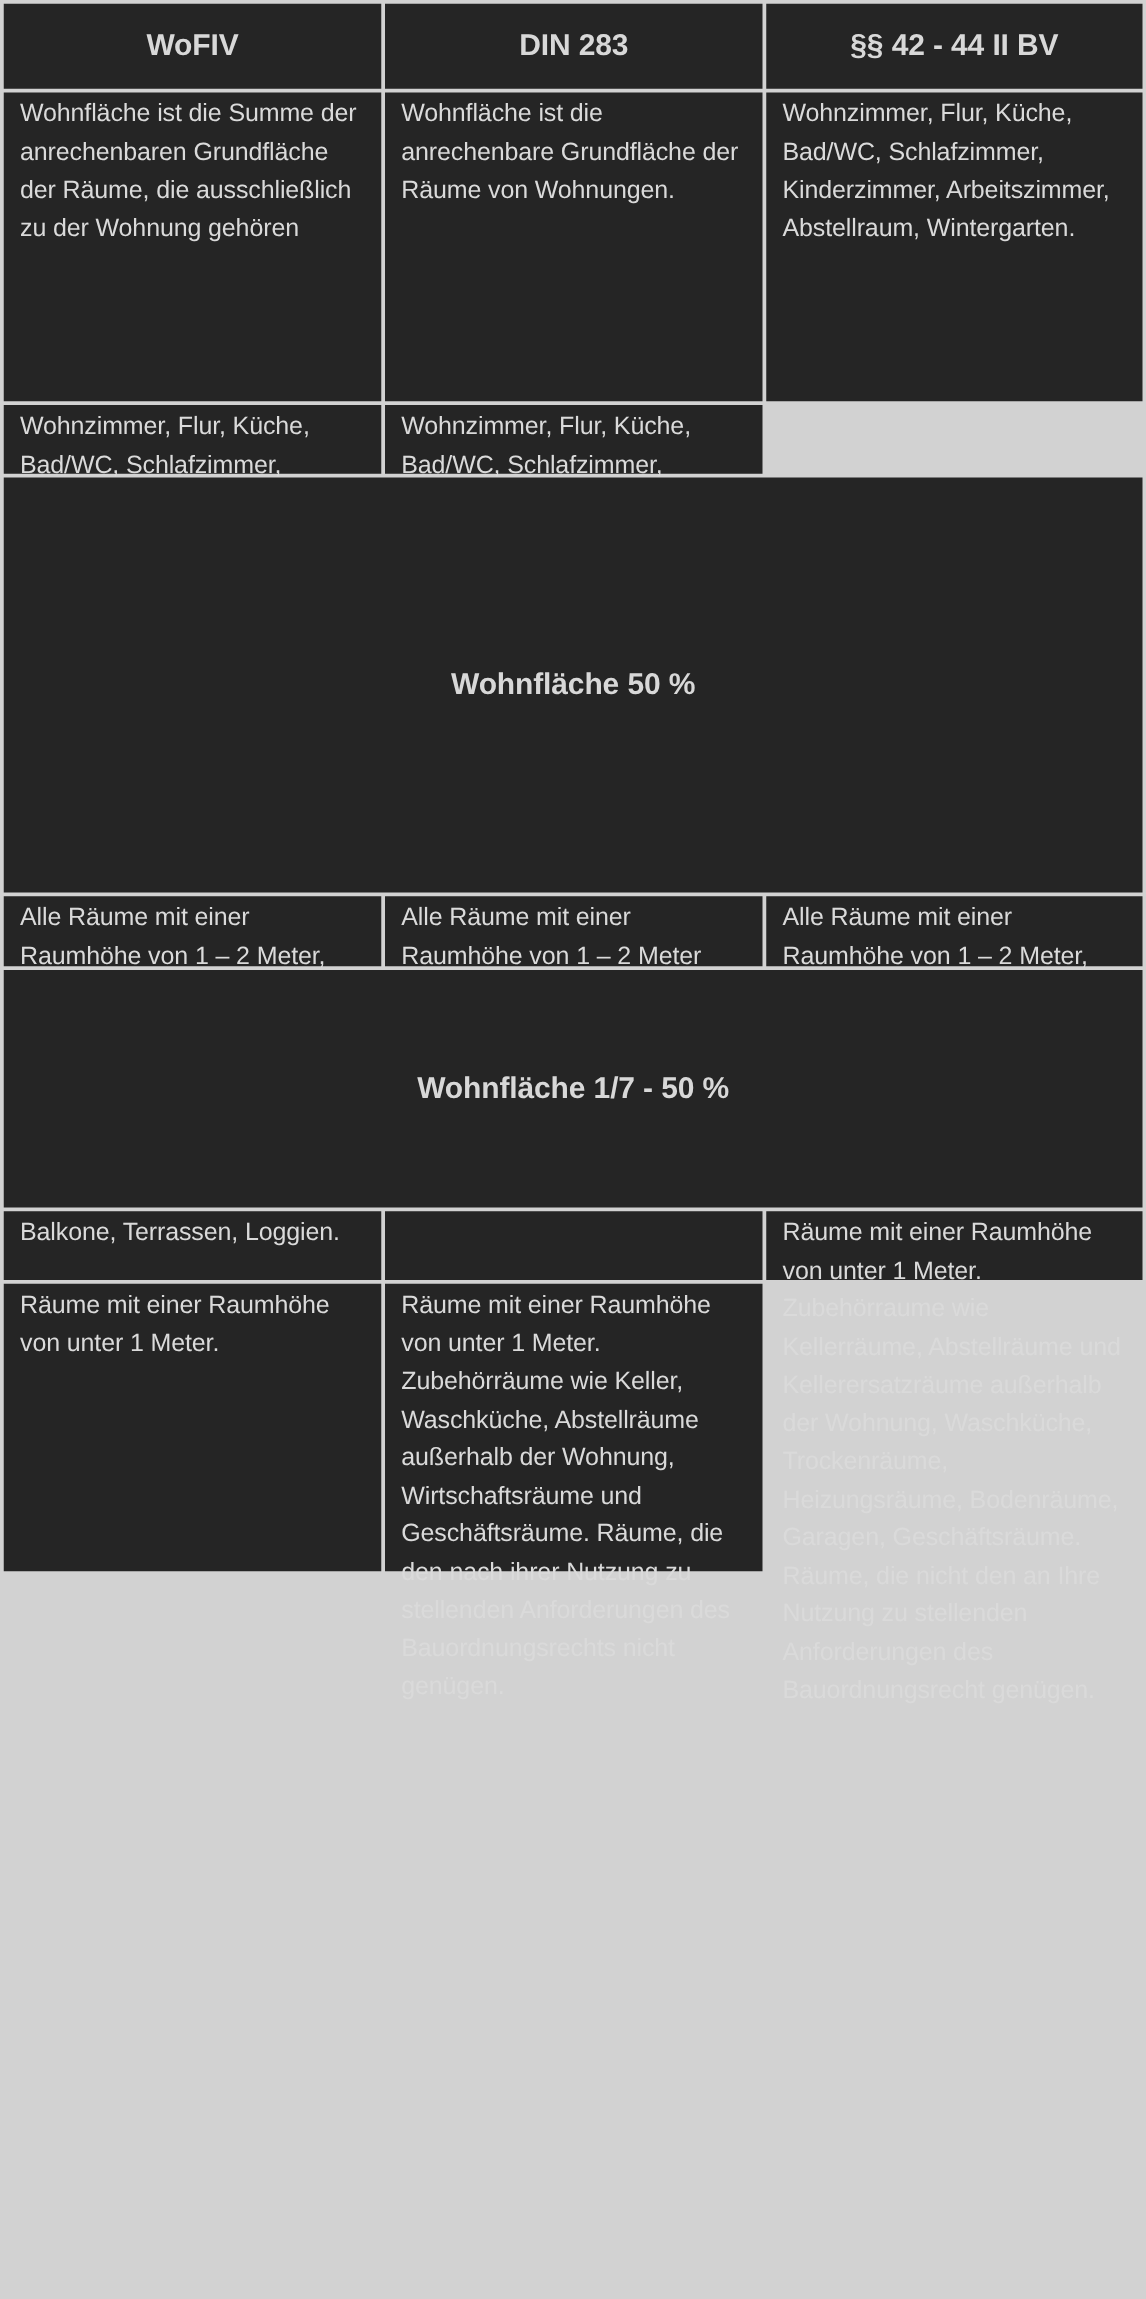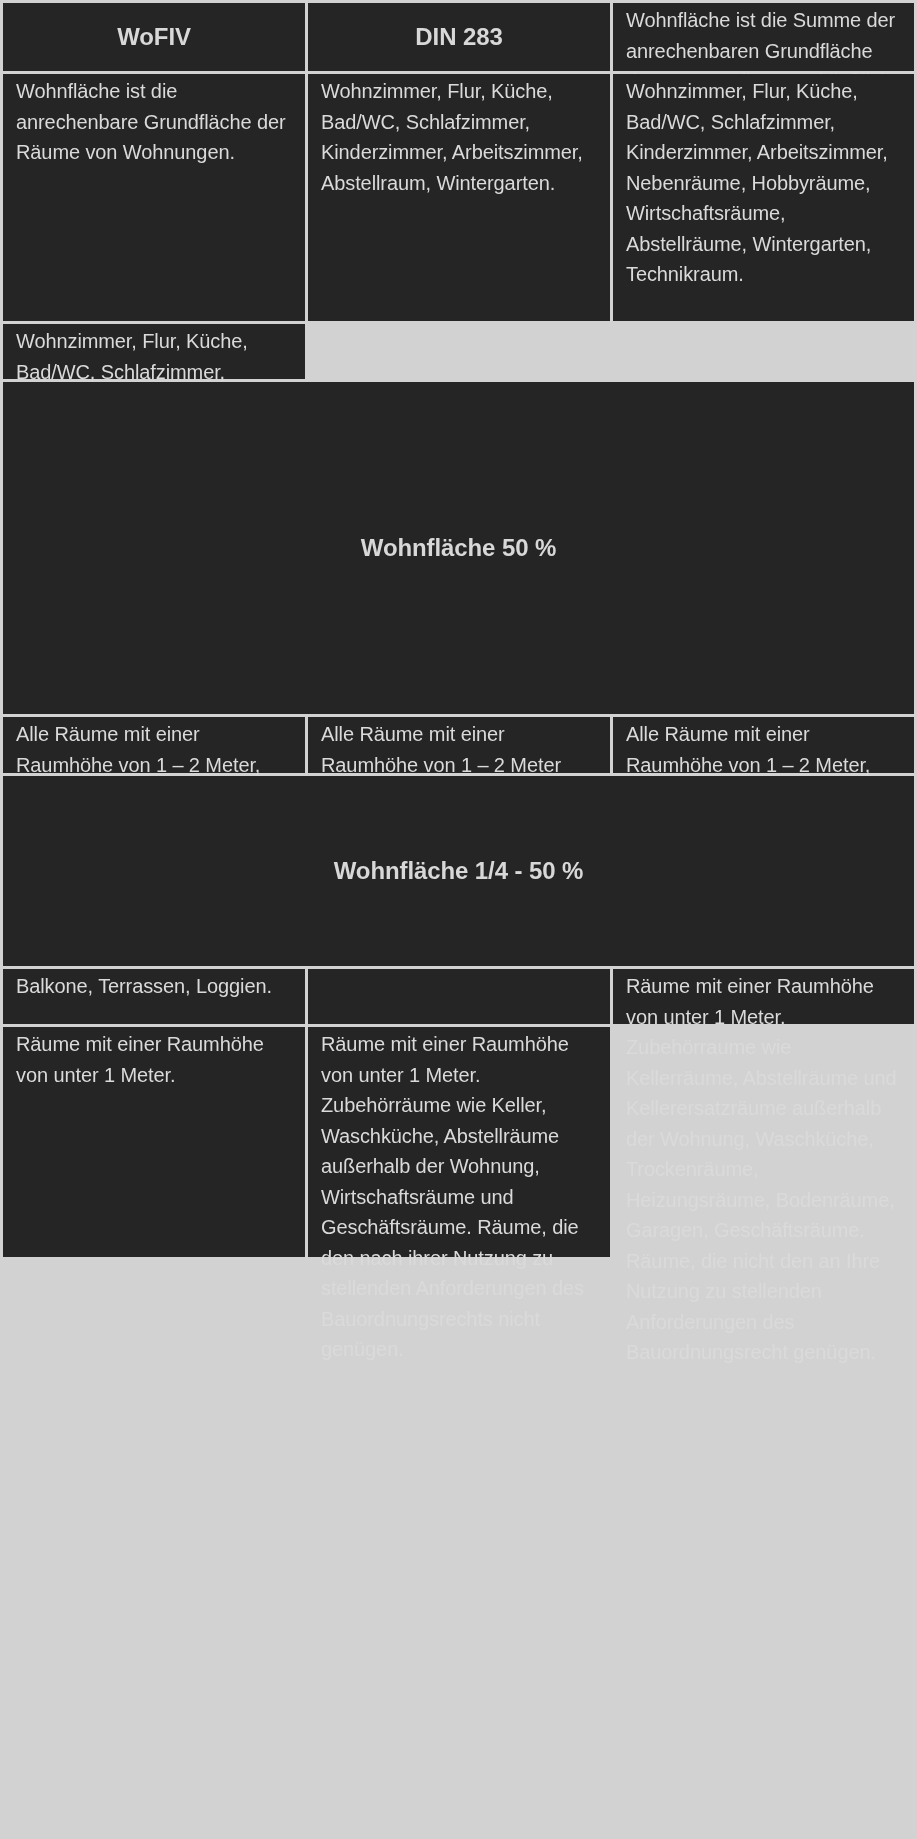"§§ 42 - 44 II" div.cell { html: none -> <div>§§ 42 - 44 II BV</div> }
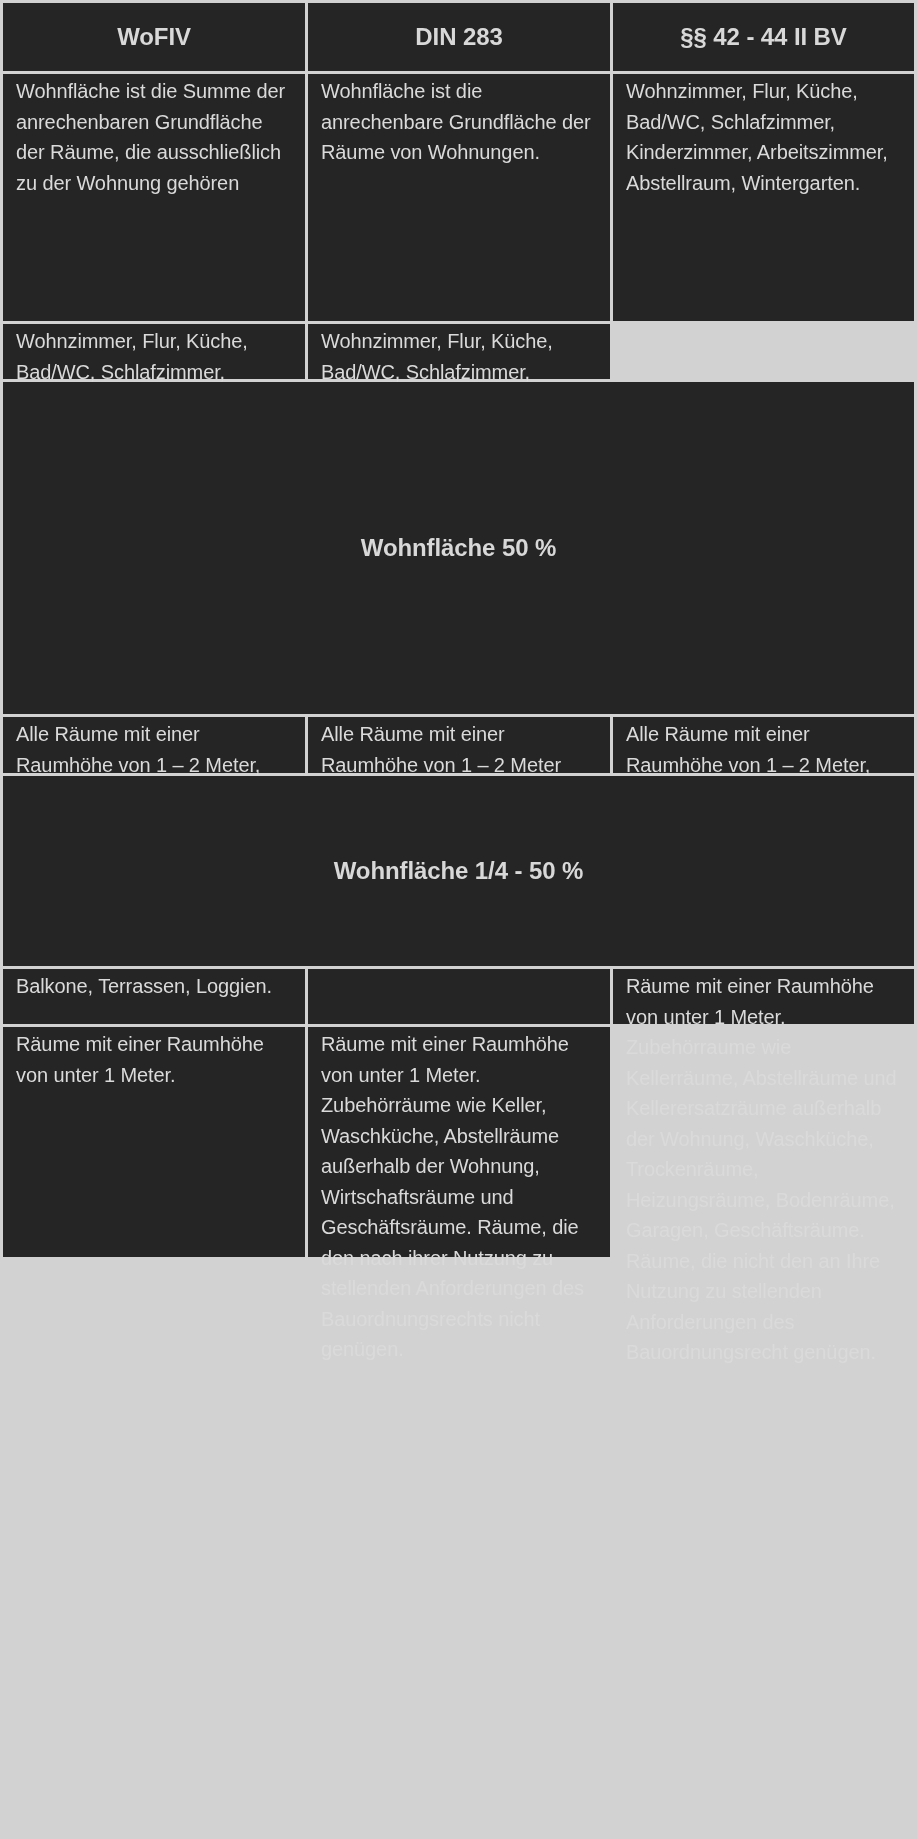"Wohnfläche 1/4 - 50 %" div.cell { text: 1/4 -> 1/7 }
